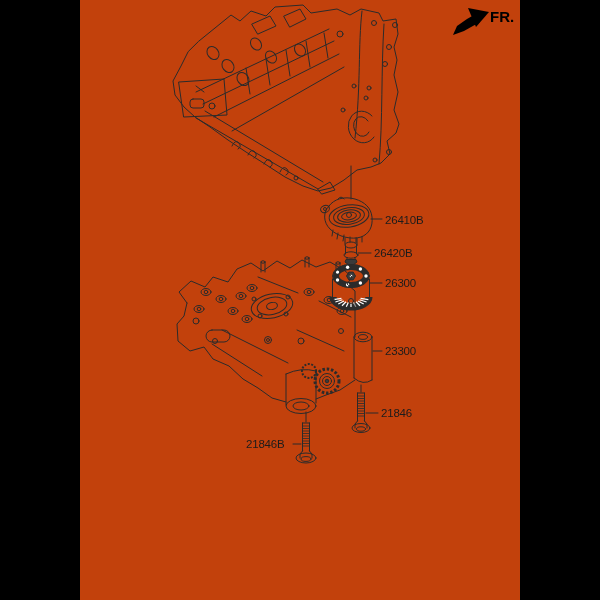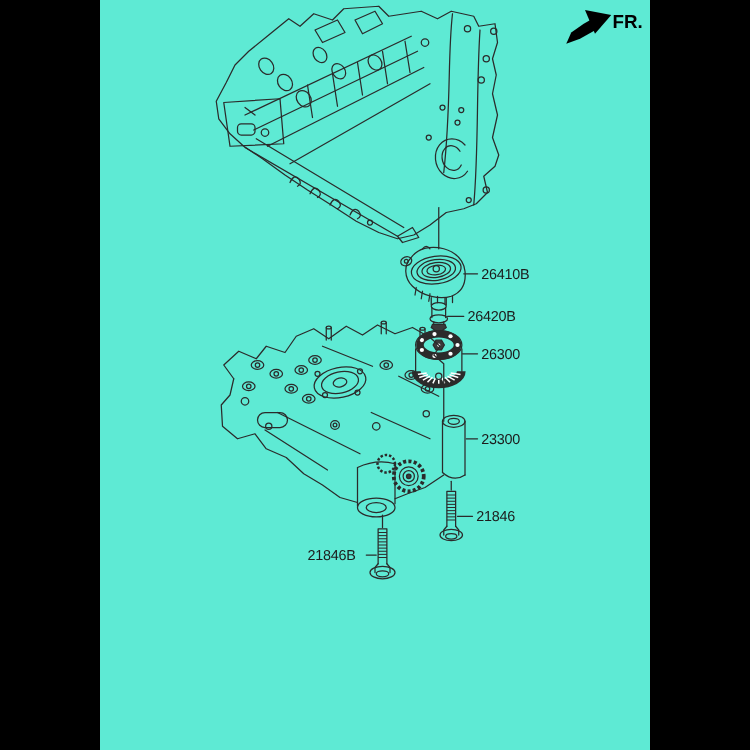"FR." #stage { background: #5eead4 -> #c2410c }
